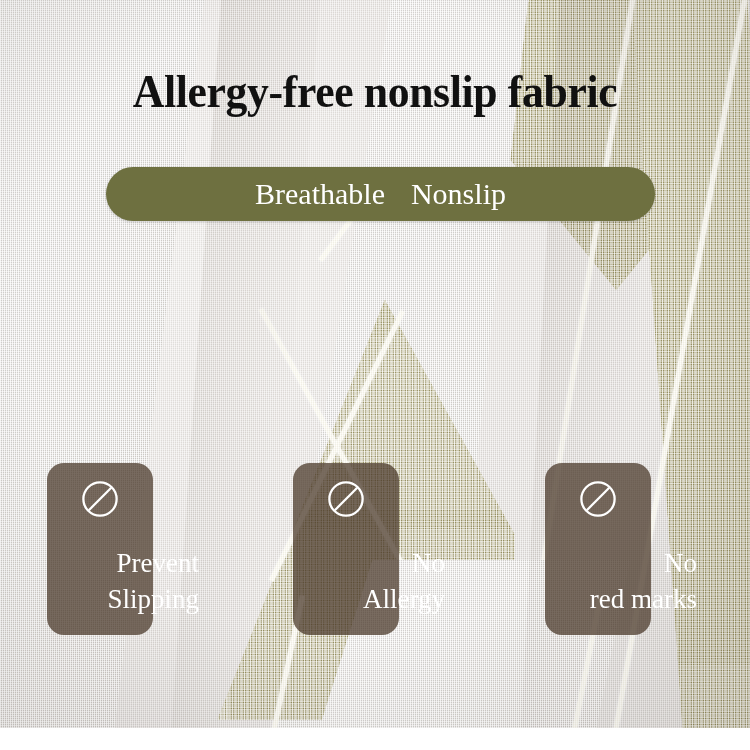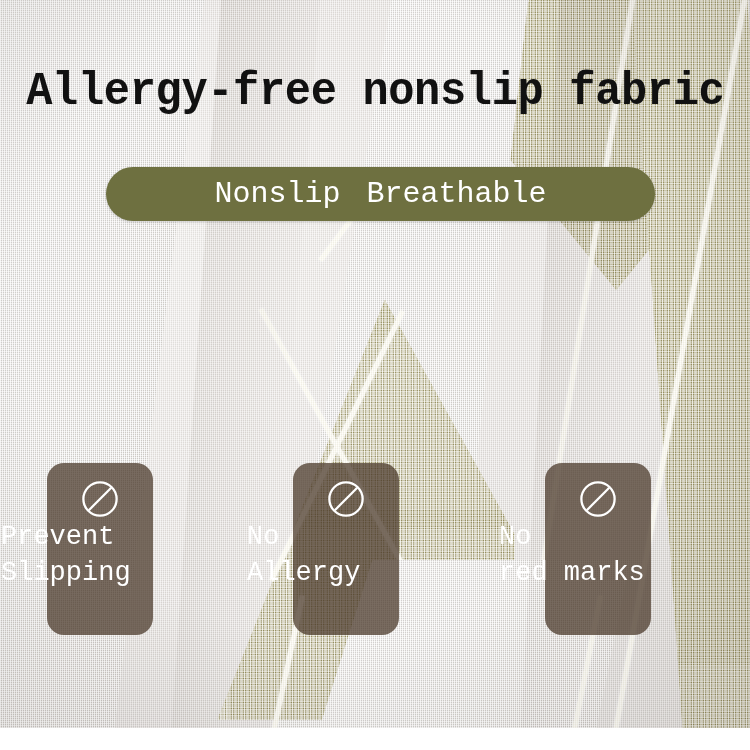"Allergy-free nonslip fabric" #stage { font-family: Liberation Mono, monospace -> Liberation Serif, serif }
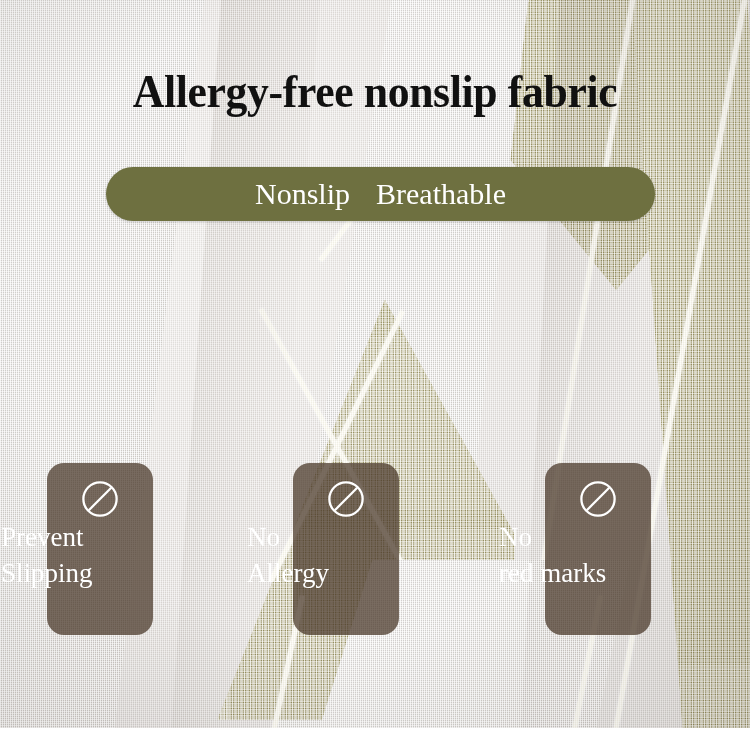"Nonslip" span.pill-word { order: before "Breathable" -> after "Breathable" }
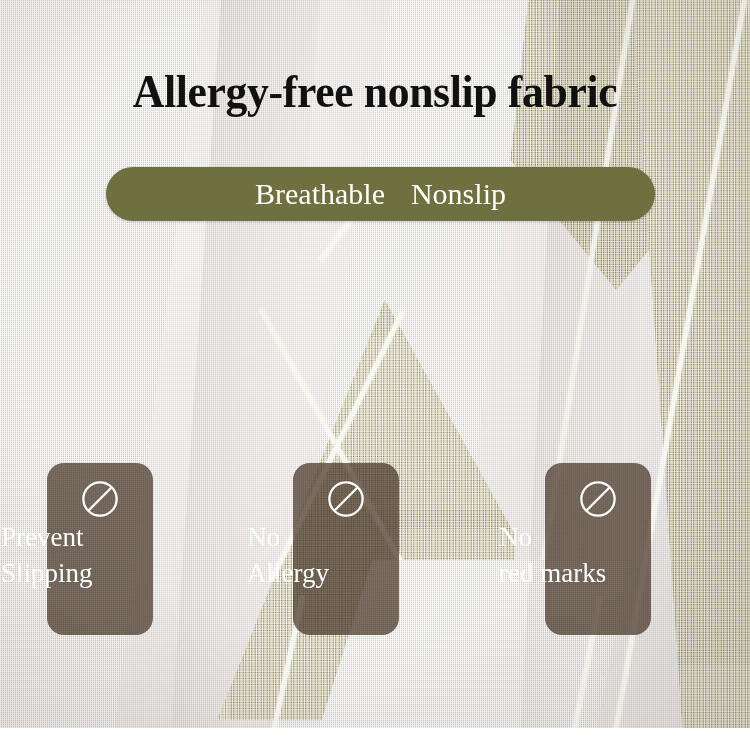"Prevent" .card-label { text-align: left -> right; top: 56px -> 82px }
